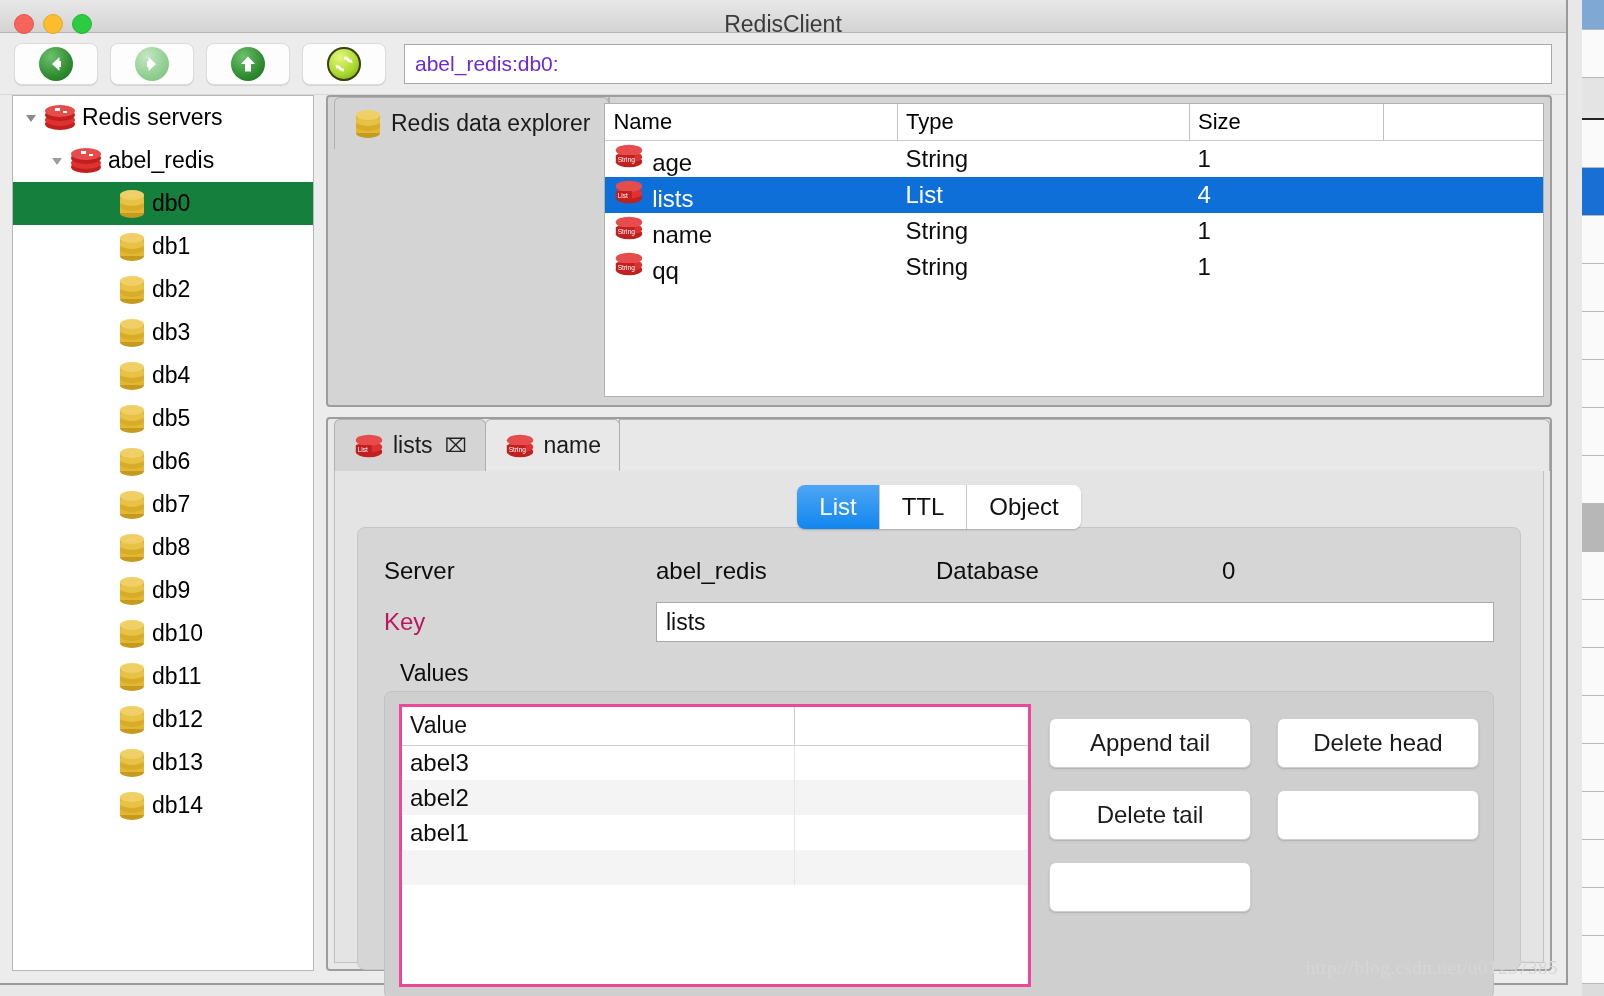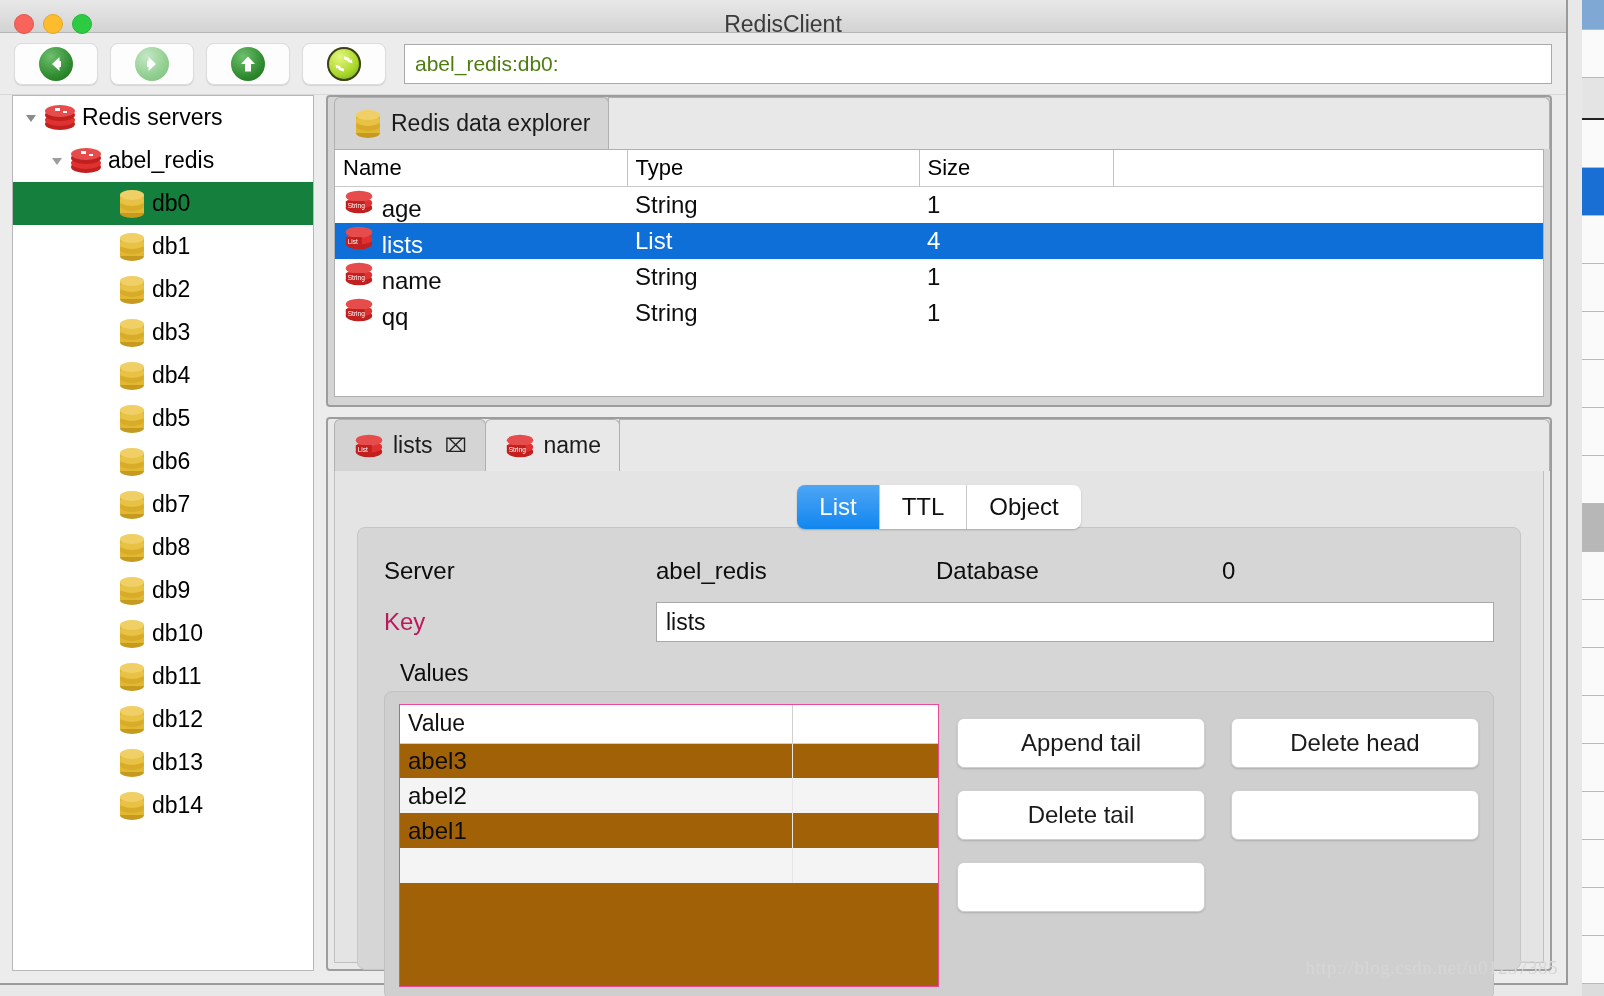"abel_redis:db0:" #addrbar { color: #4d7c0f -> #6d28d9 }
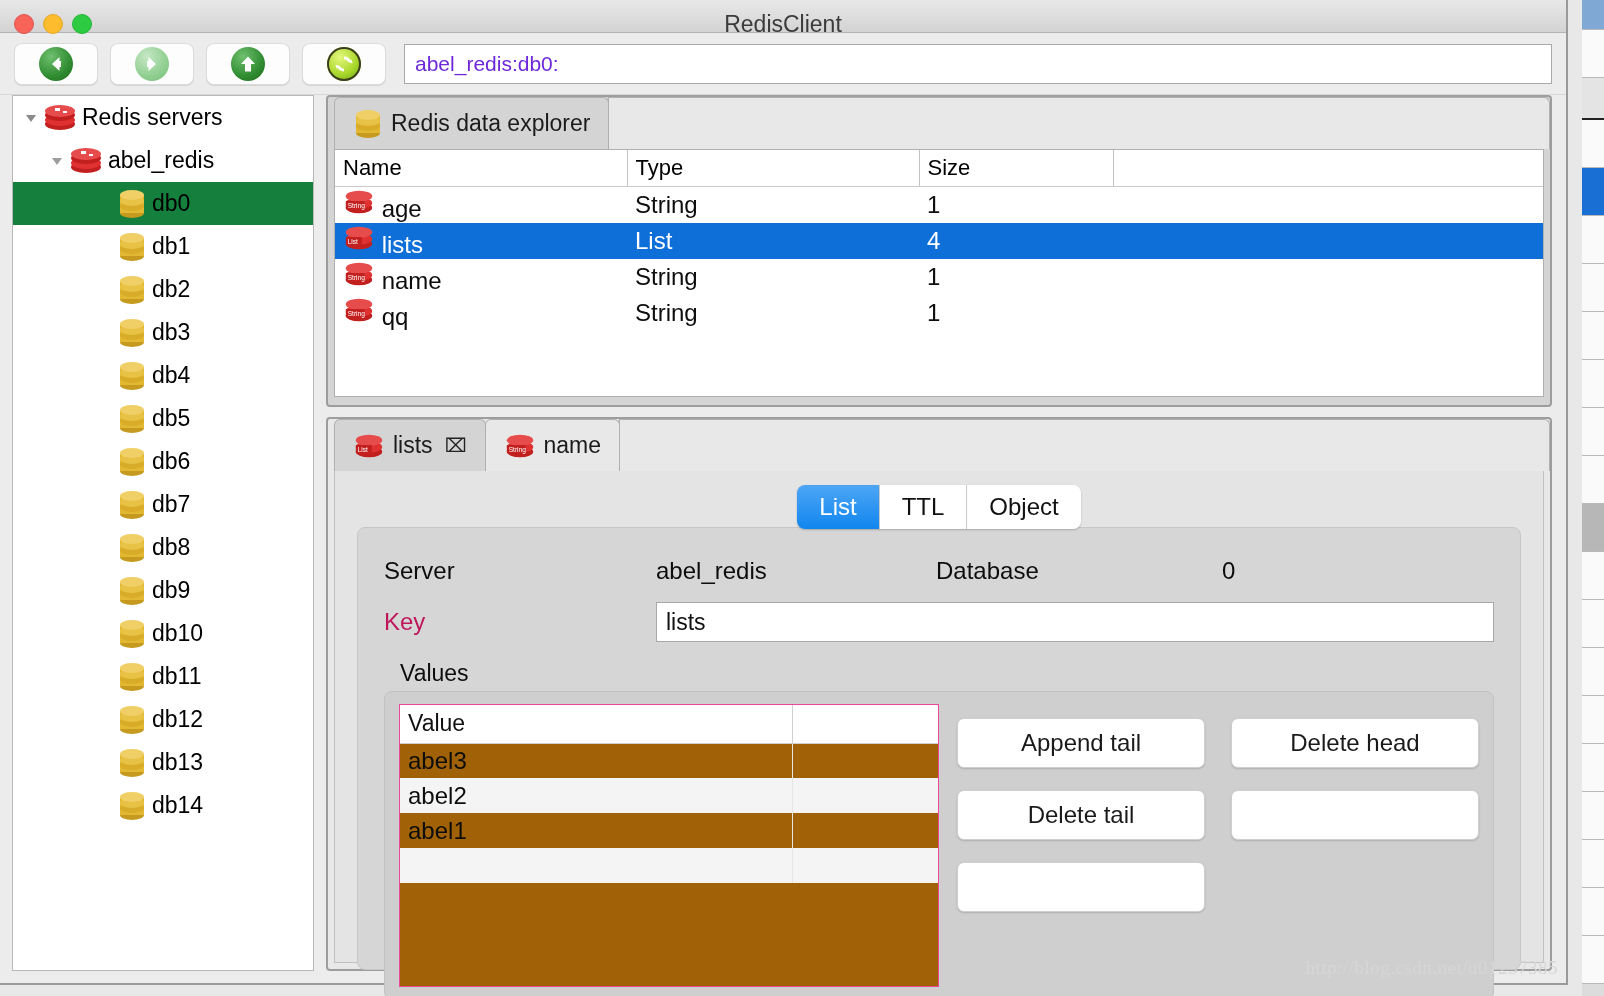"Redis data explorer" #explorer-panel { flex-direction: column -> row }
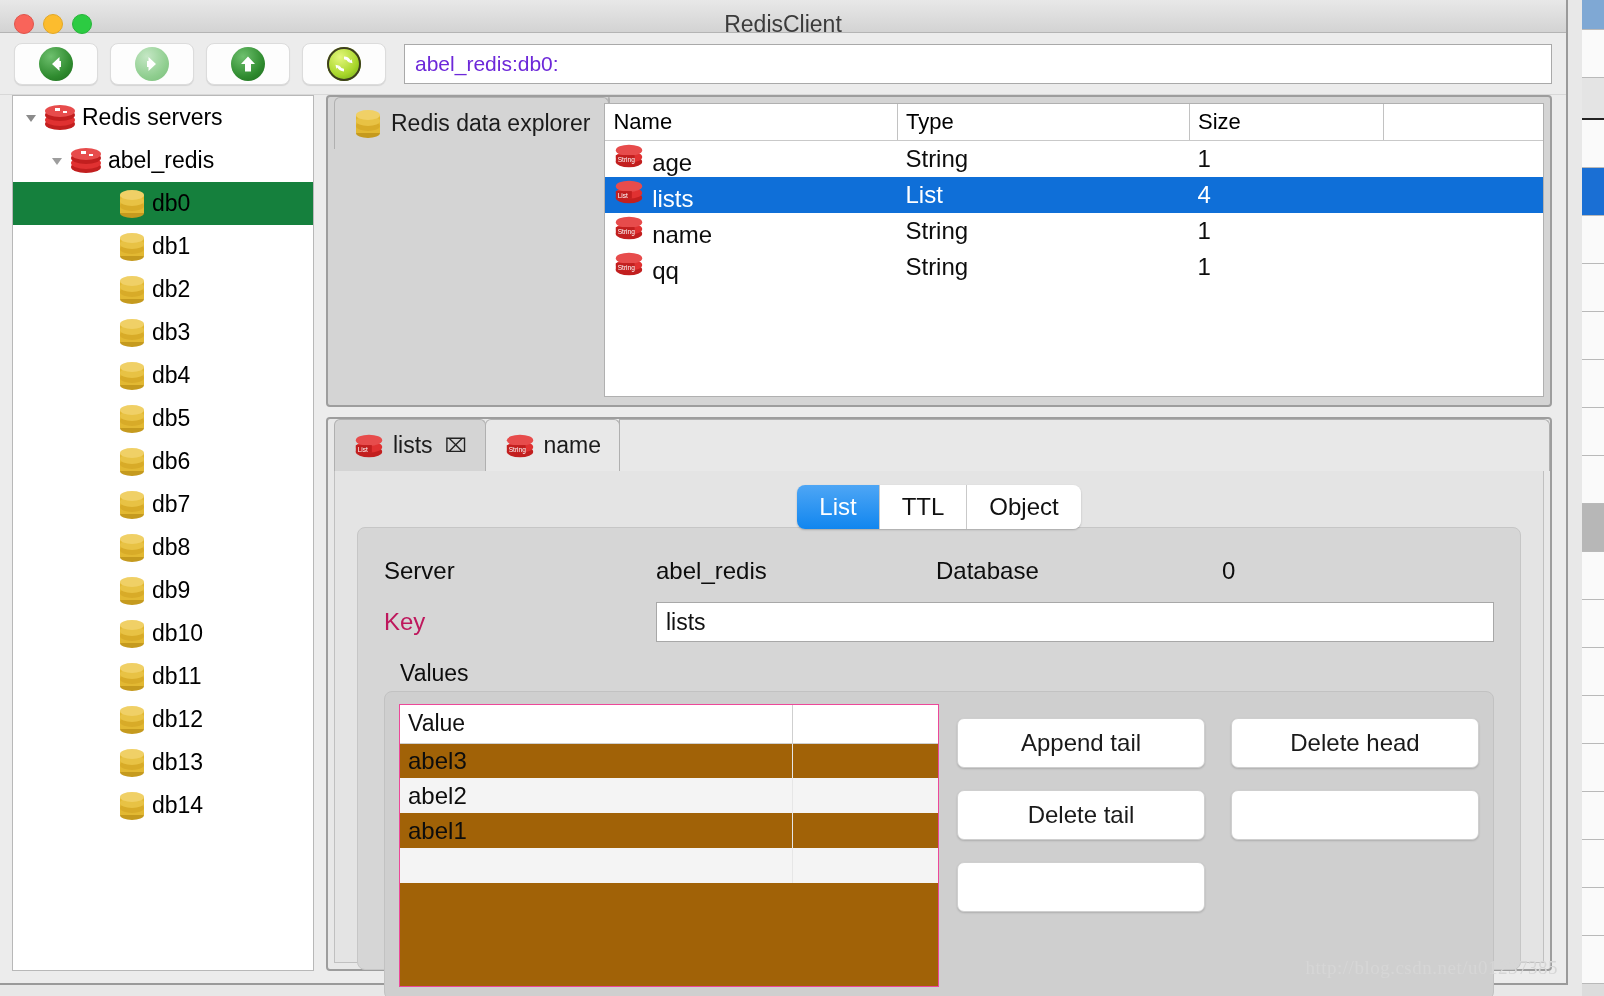"Value" .values-table { background: #a16207 -> #ffffff; border: 1px solid #ec4899 -> 3px solid #ec4899; width: 540px -> 632px }
